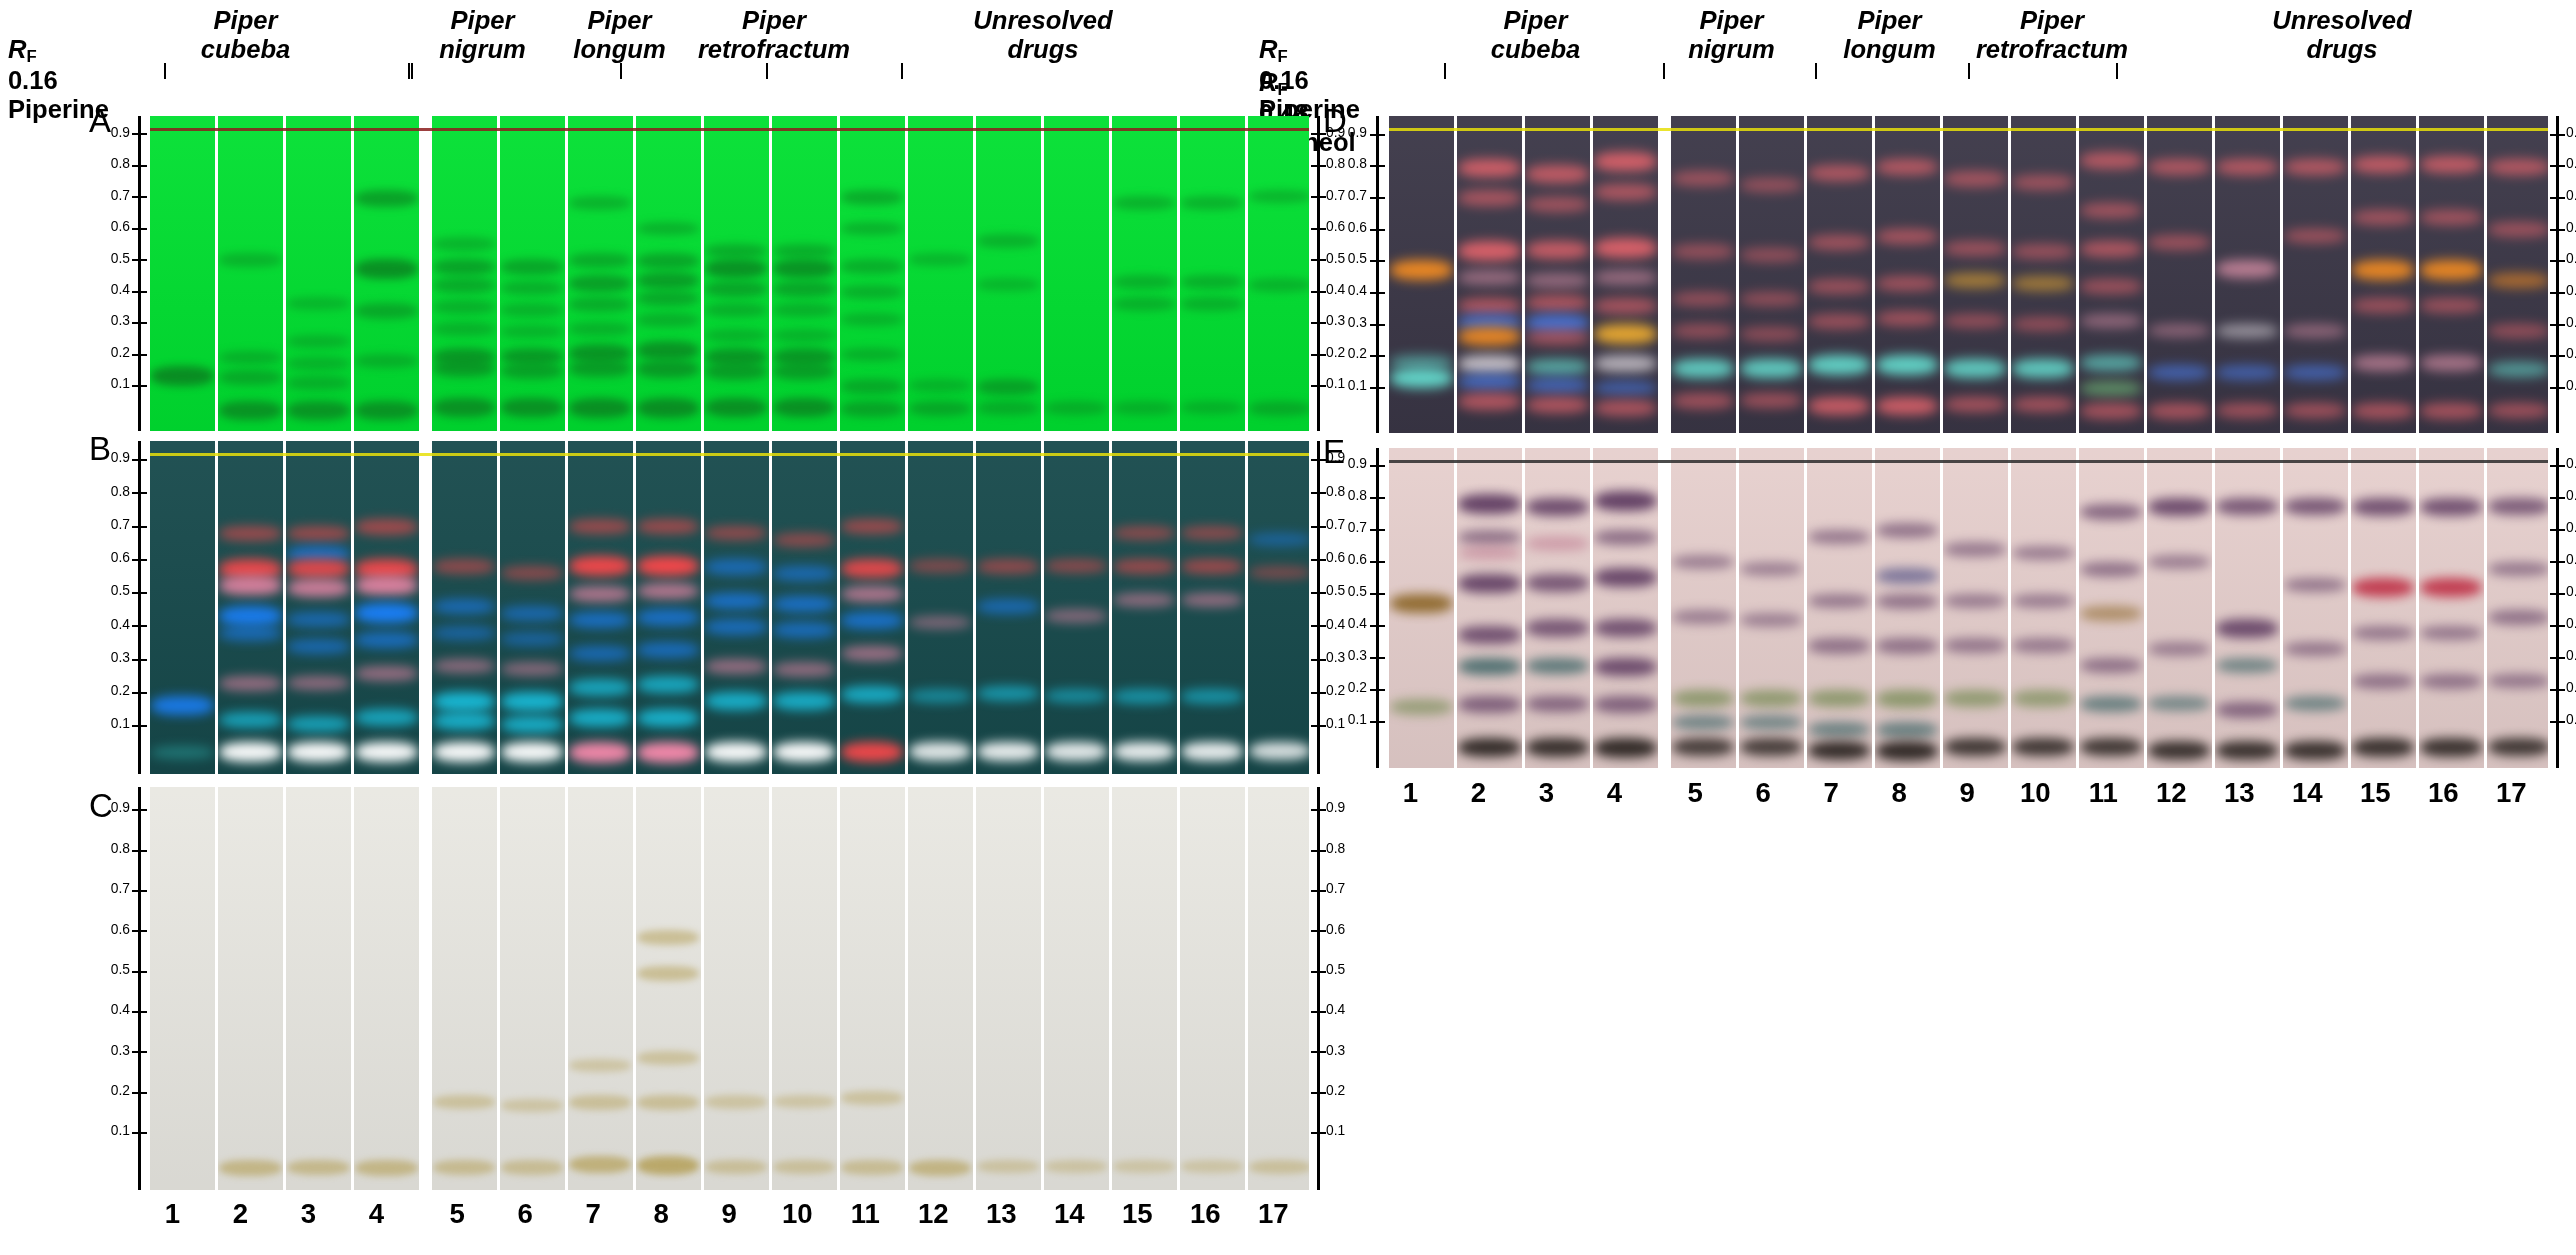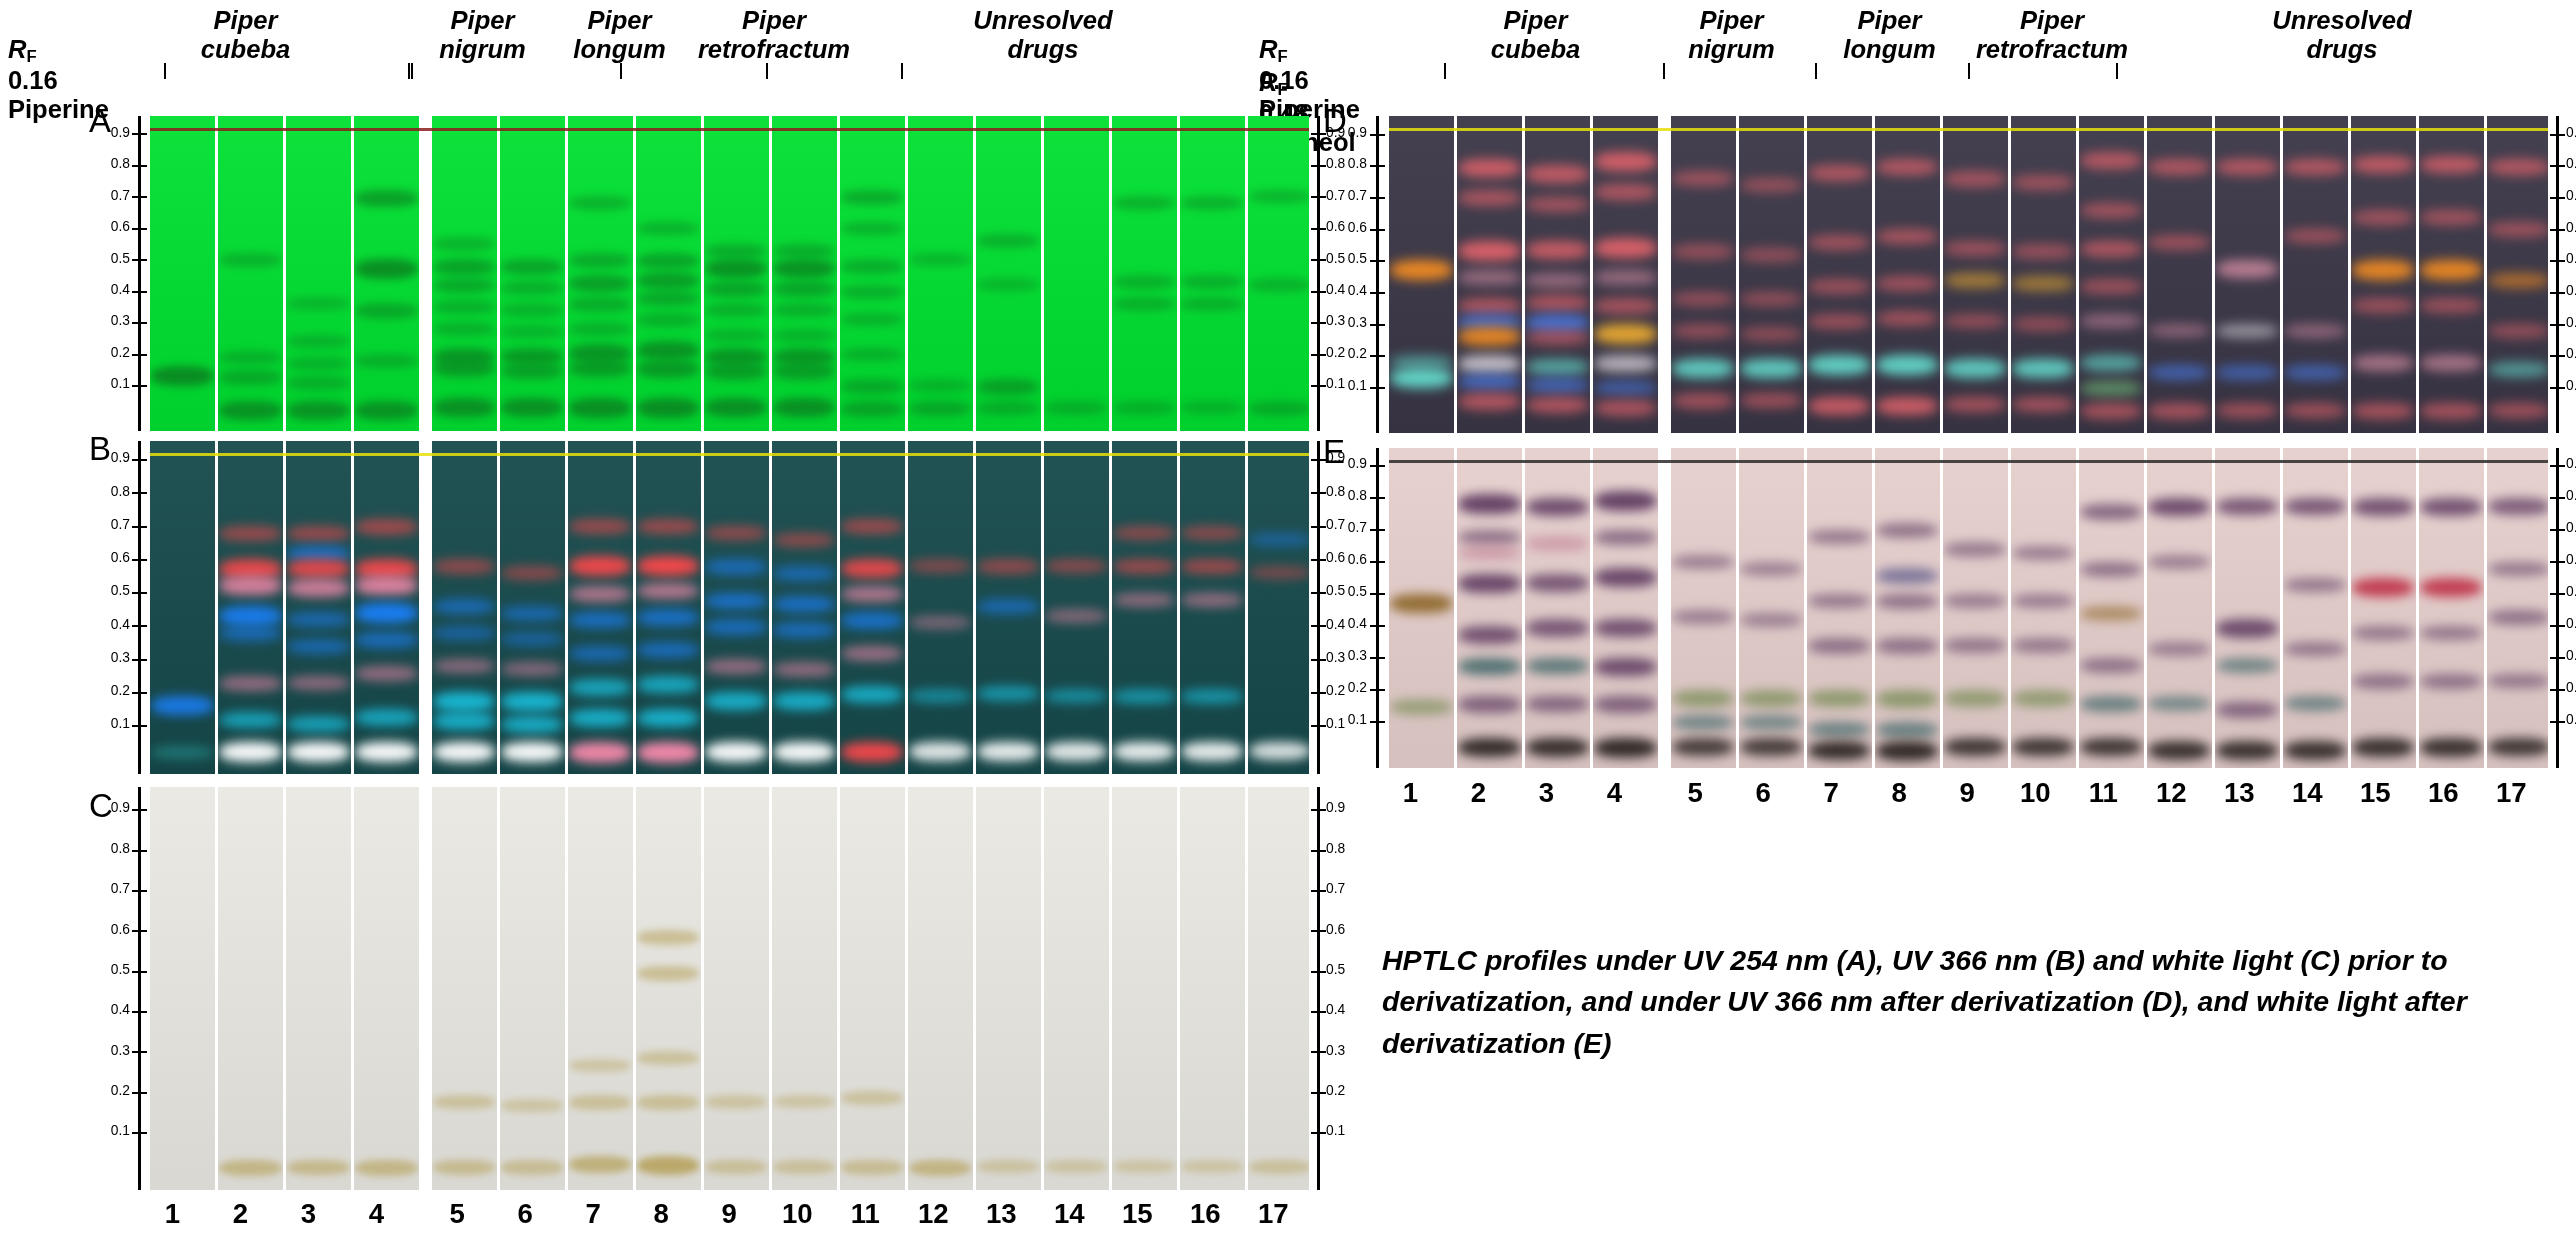"HPTLC profiles under UV 254" div.caption { html: <div>HPTLC profiles under UV 254 nm (A), UV 366 nm (B) and white light (C) prior to derivatization, and under UV 366 nm after derivatization (D), and white light after derivatization (E)</div> -> none }
